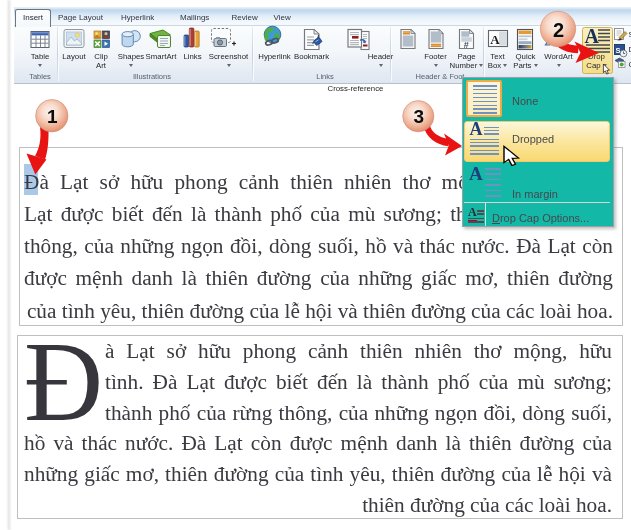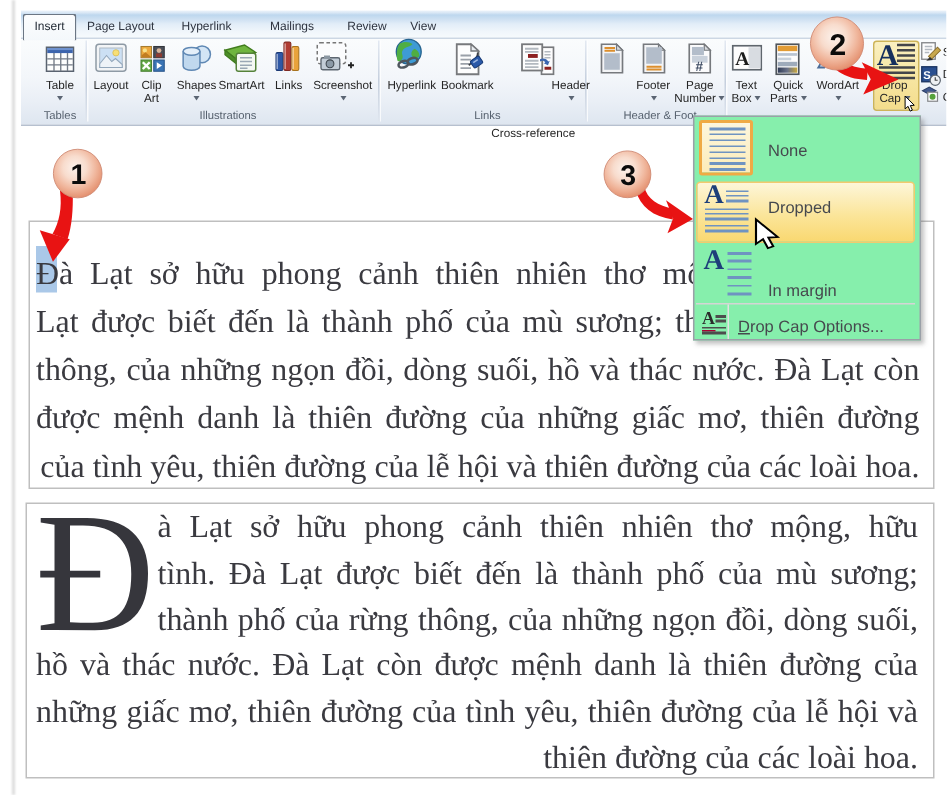"None" #menu { background: #86efac -> #14b8a6 }
